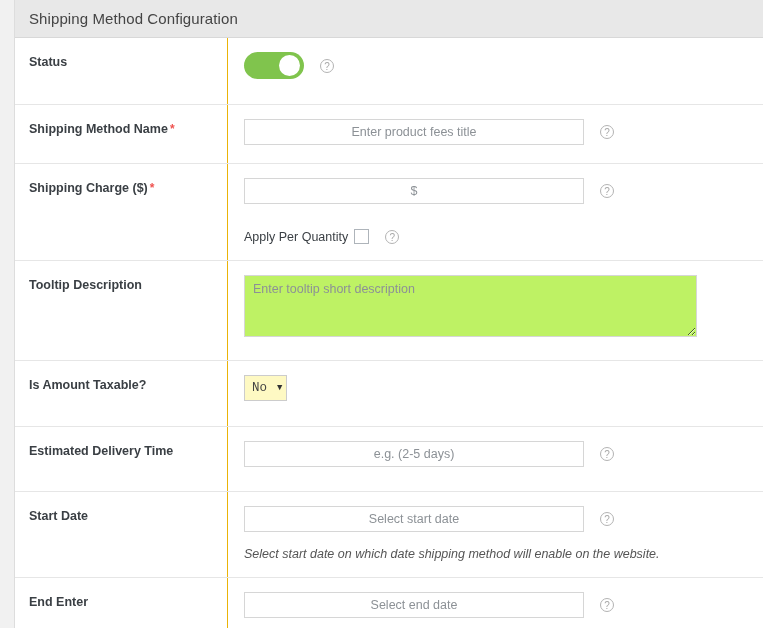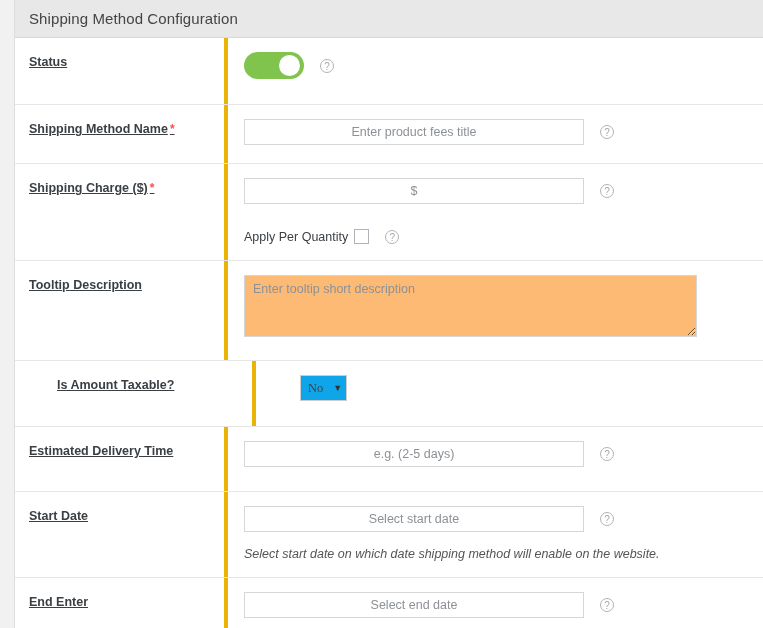"Status" .label-cell { border-right: 4px solid #eab308 -> 1px solid #eab308; text-decoration: underline -> none }
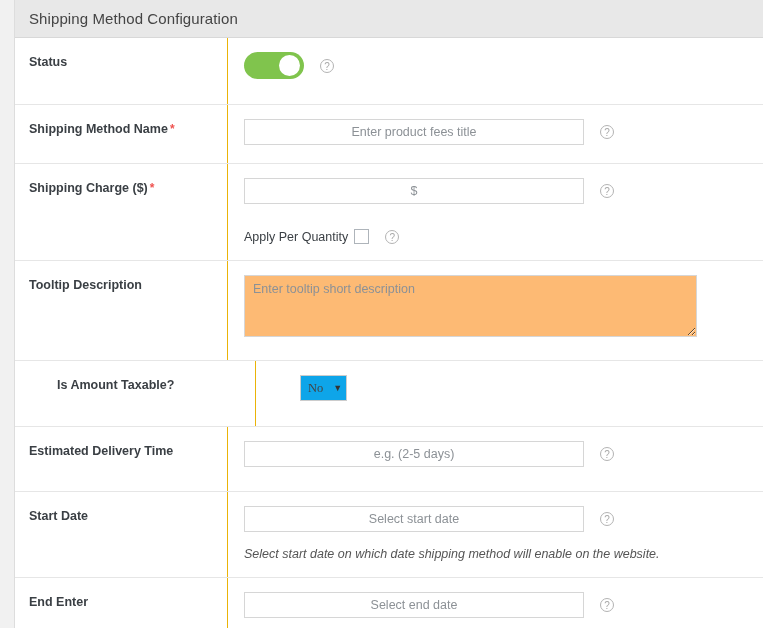"Enter tooltip short description" .textarea { background: #fdba74 -> #bef264 }
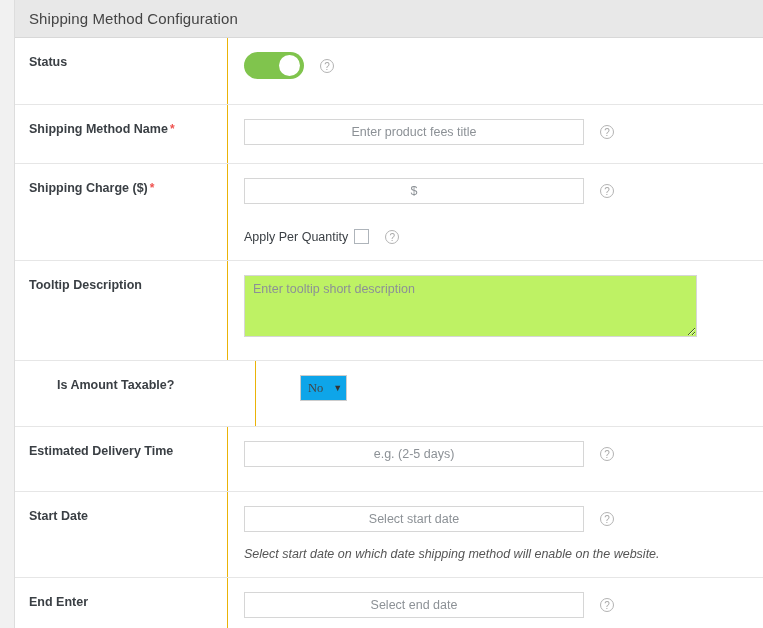"Is Amount Taxable?" .row-taxable .label-cell, .row-taxable .field-cell { margin-left: 28px -> none }
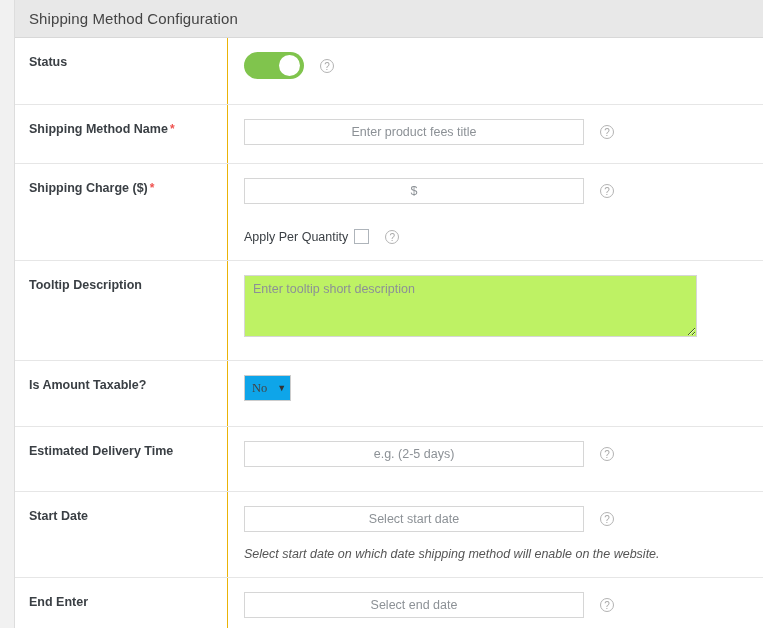"No" .select { background: #0ea5e9 -> #fef9c3; font-family: Liberation Serif, serif -> Liberation Mono, monospace }
